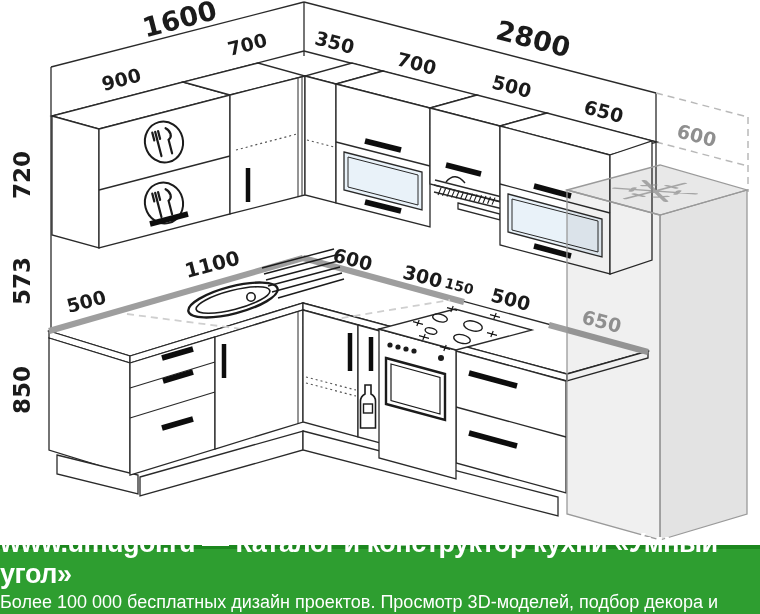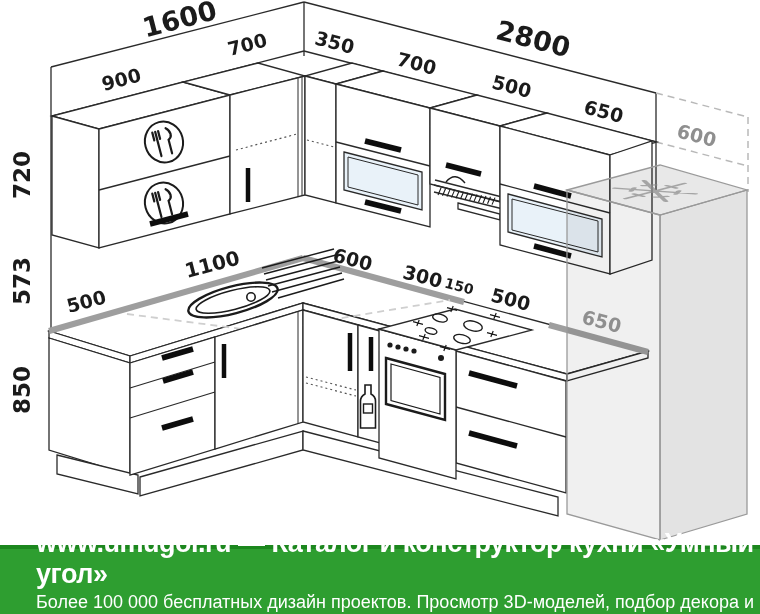"www.umugol.ru — Каталог и конструктор" .footer { padding-left: 36px -> none }
